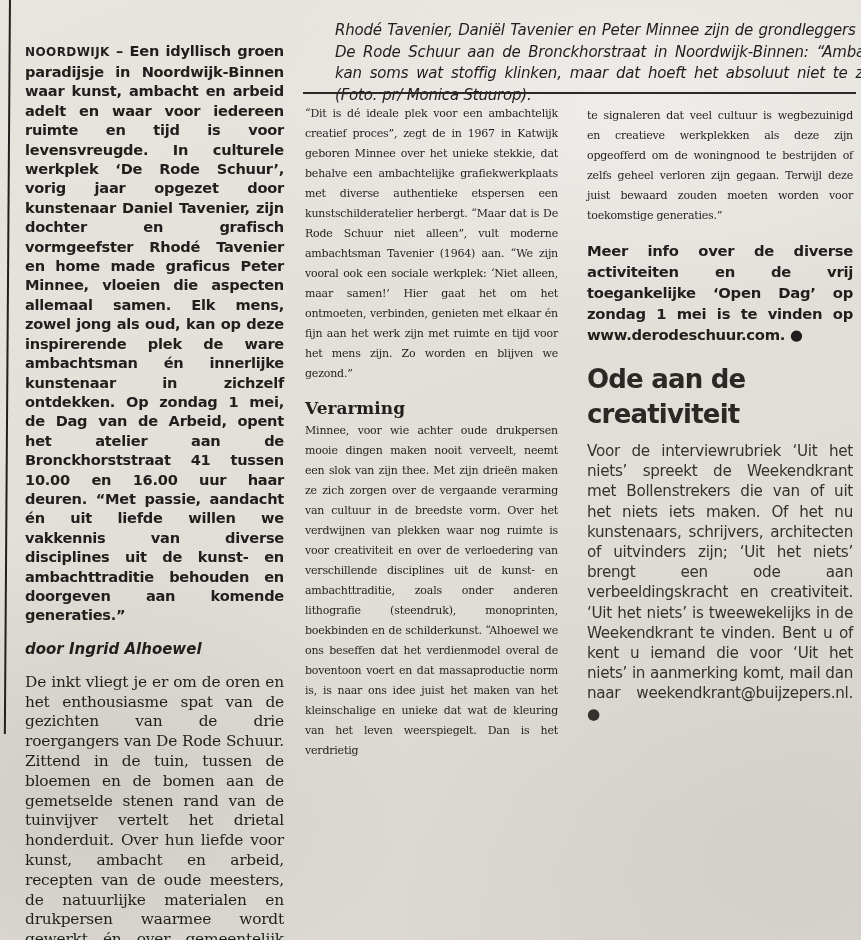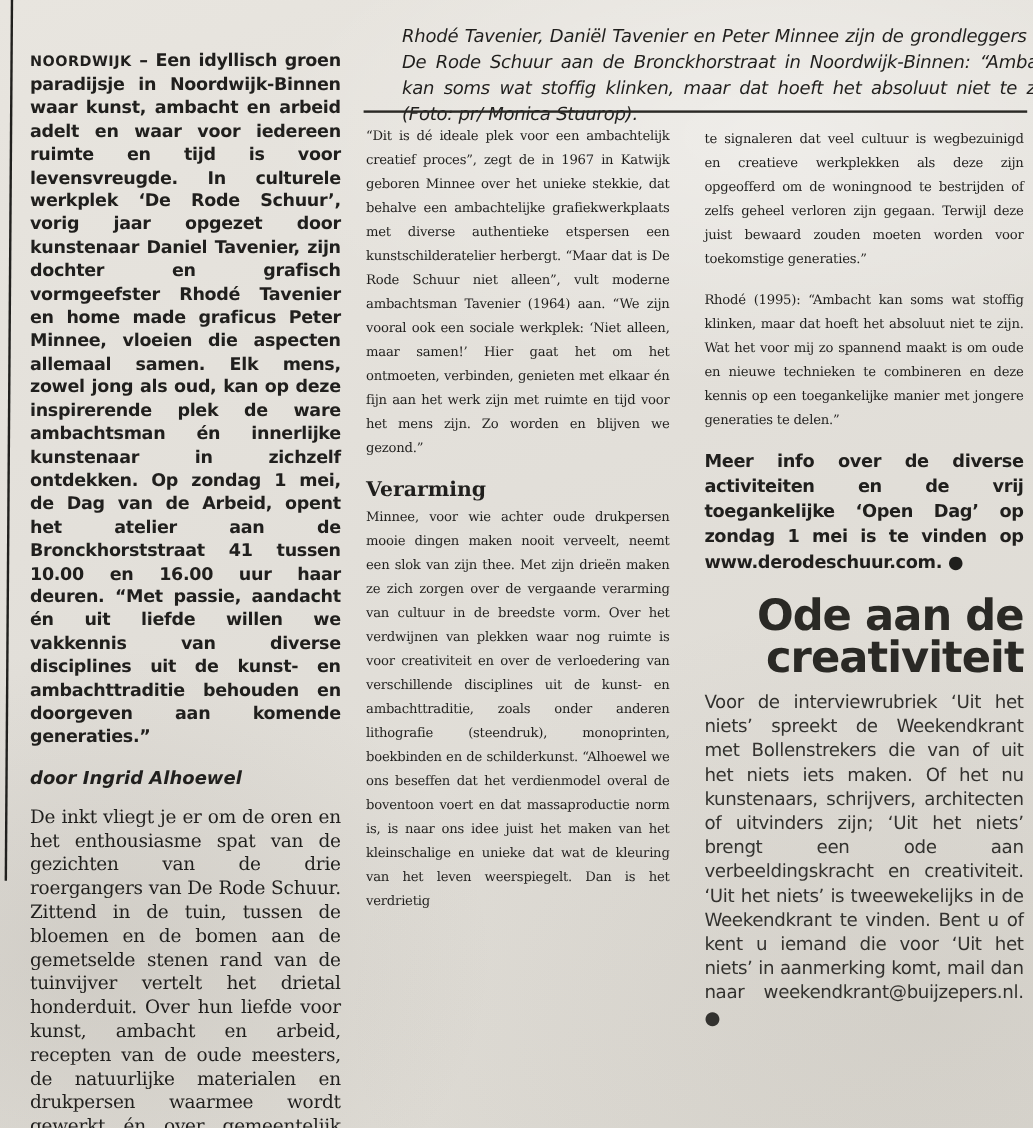"Rhodé (1995): “Ambacht kan soms" p.section-text { html: <p>Rhodé (1995): “Ambacht kan soms wat stoffig klinken, maar dat hoeft het absoluut niet te zijn. Wat het voor mij zo spannend maakt is om oude en nieuwe technieken te combineren en deze kennis op een toegankelijke manier met jongere generaties te delen.”</p> -> none }
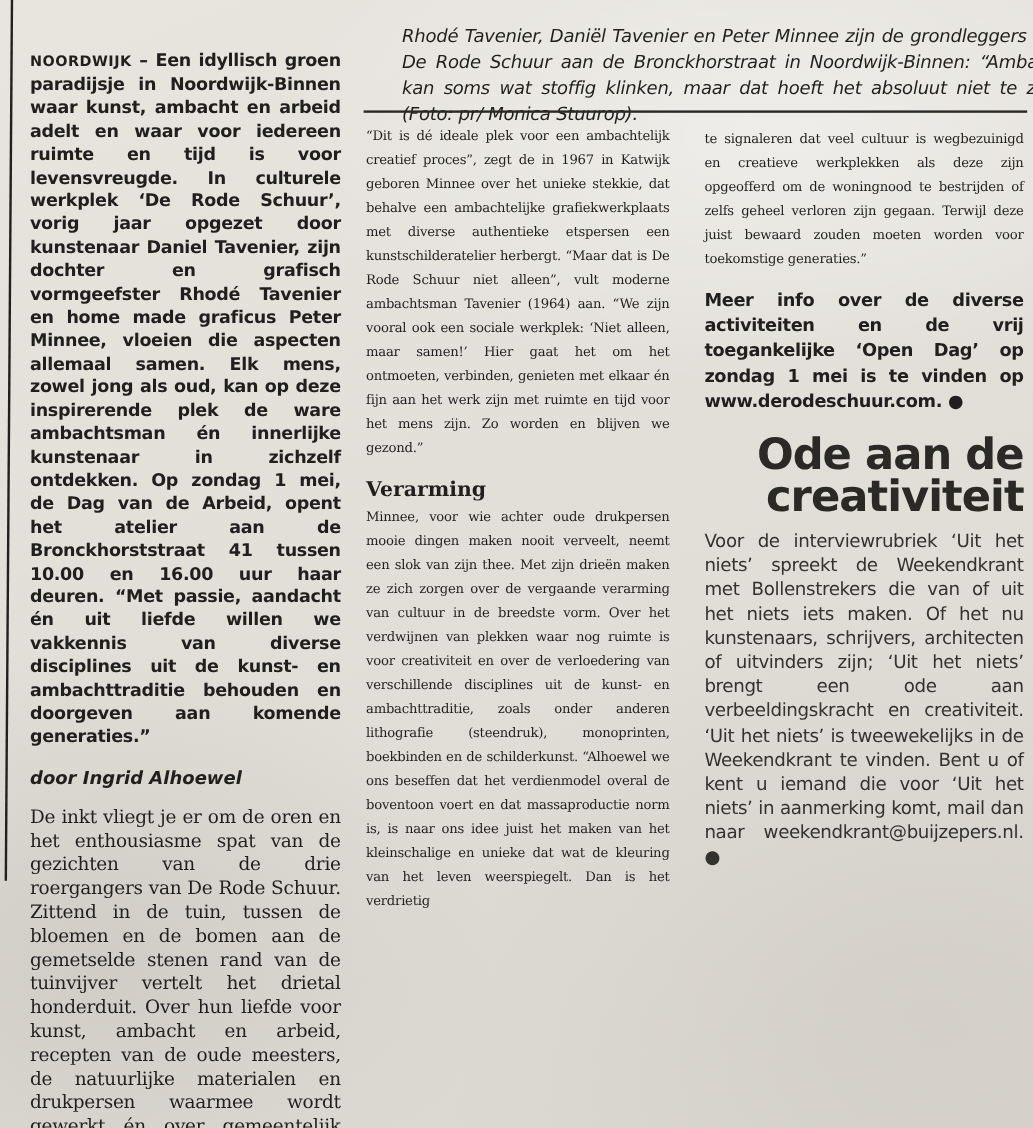"Ode aan de creativiteit" .sidebar-heading { font-size: 36px -> 26px; text-align: right -> left }
